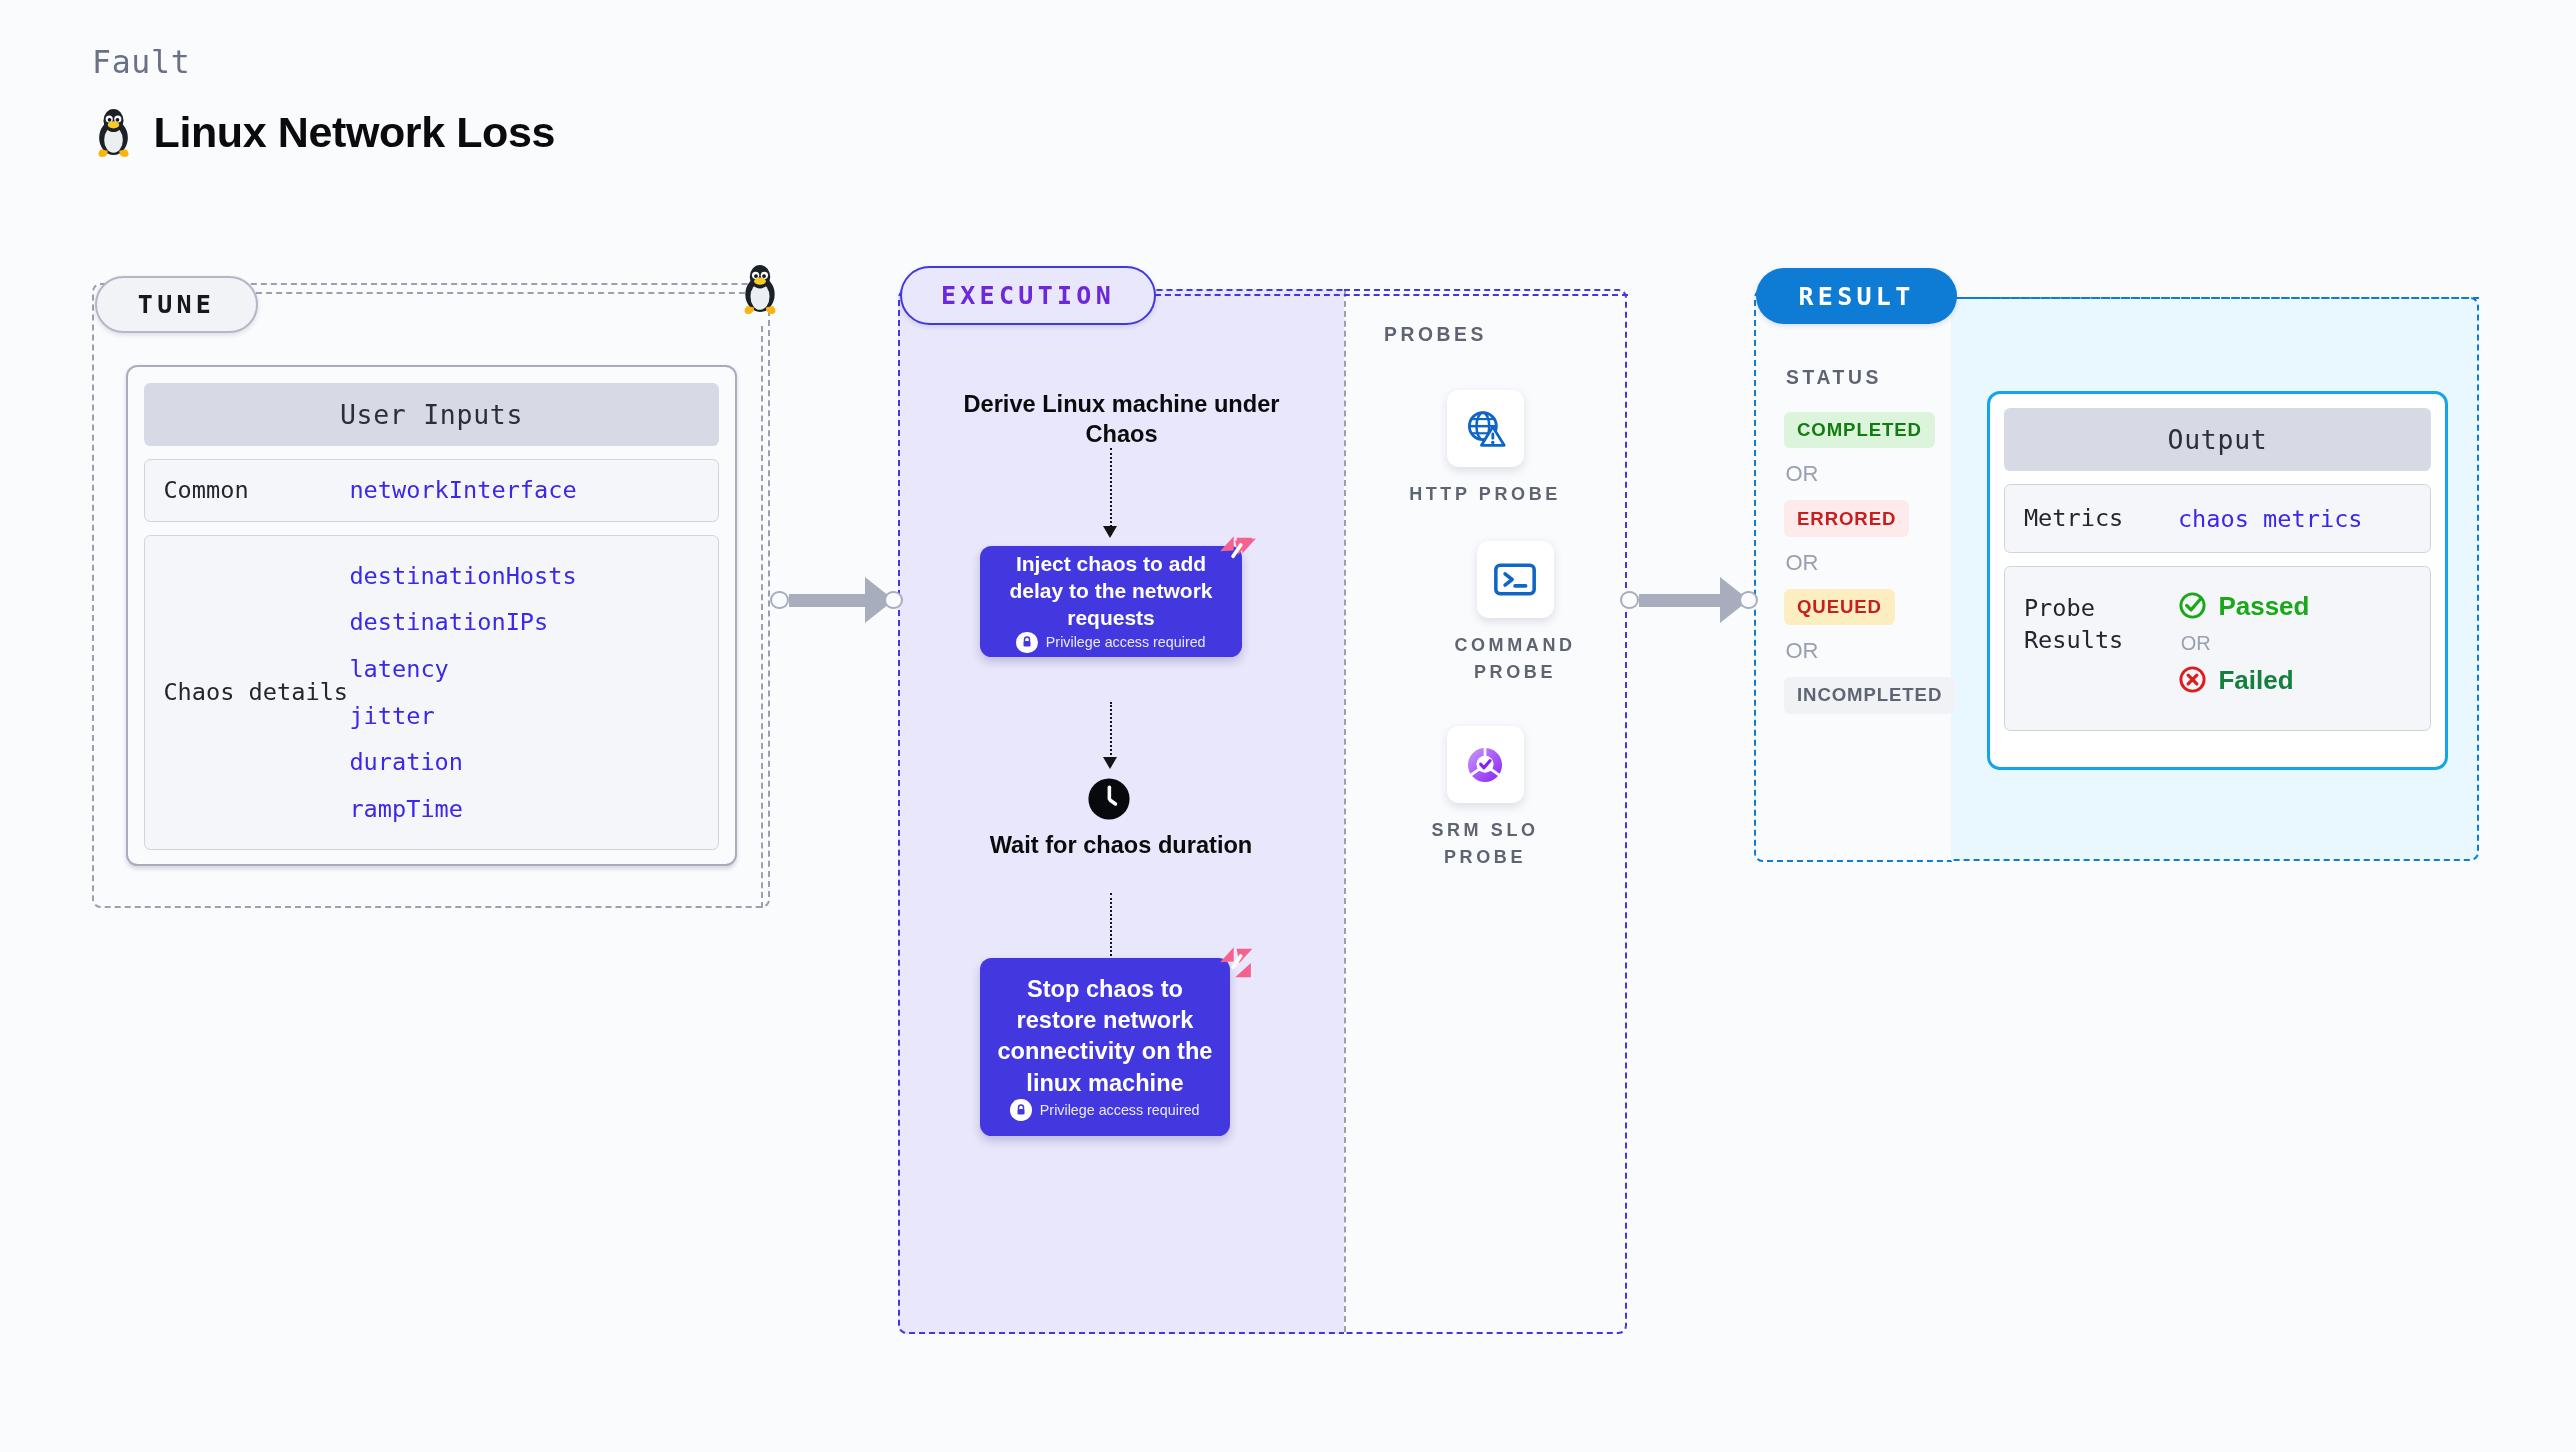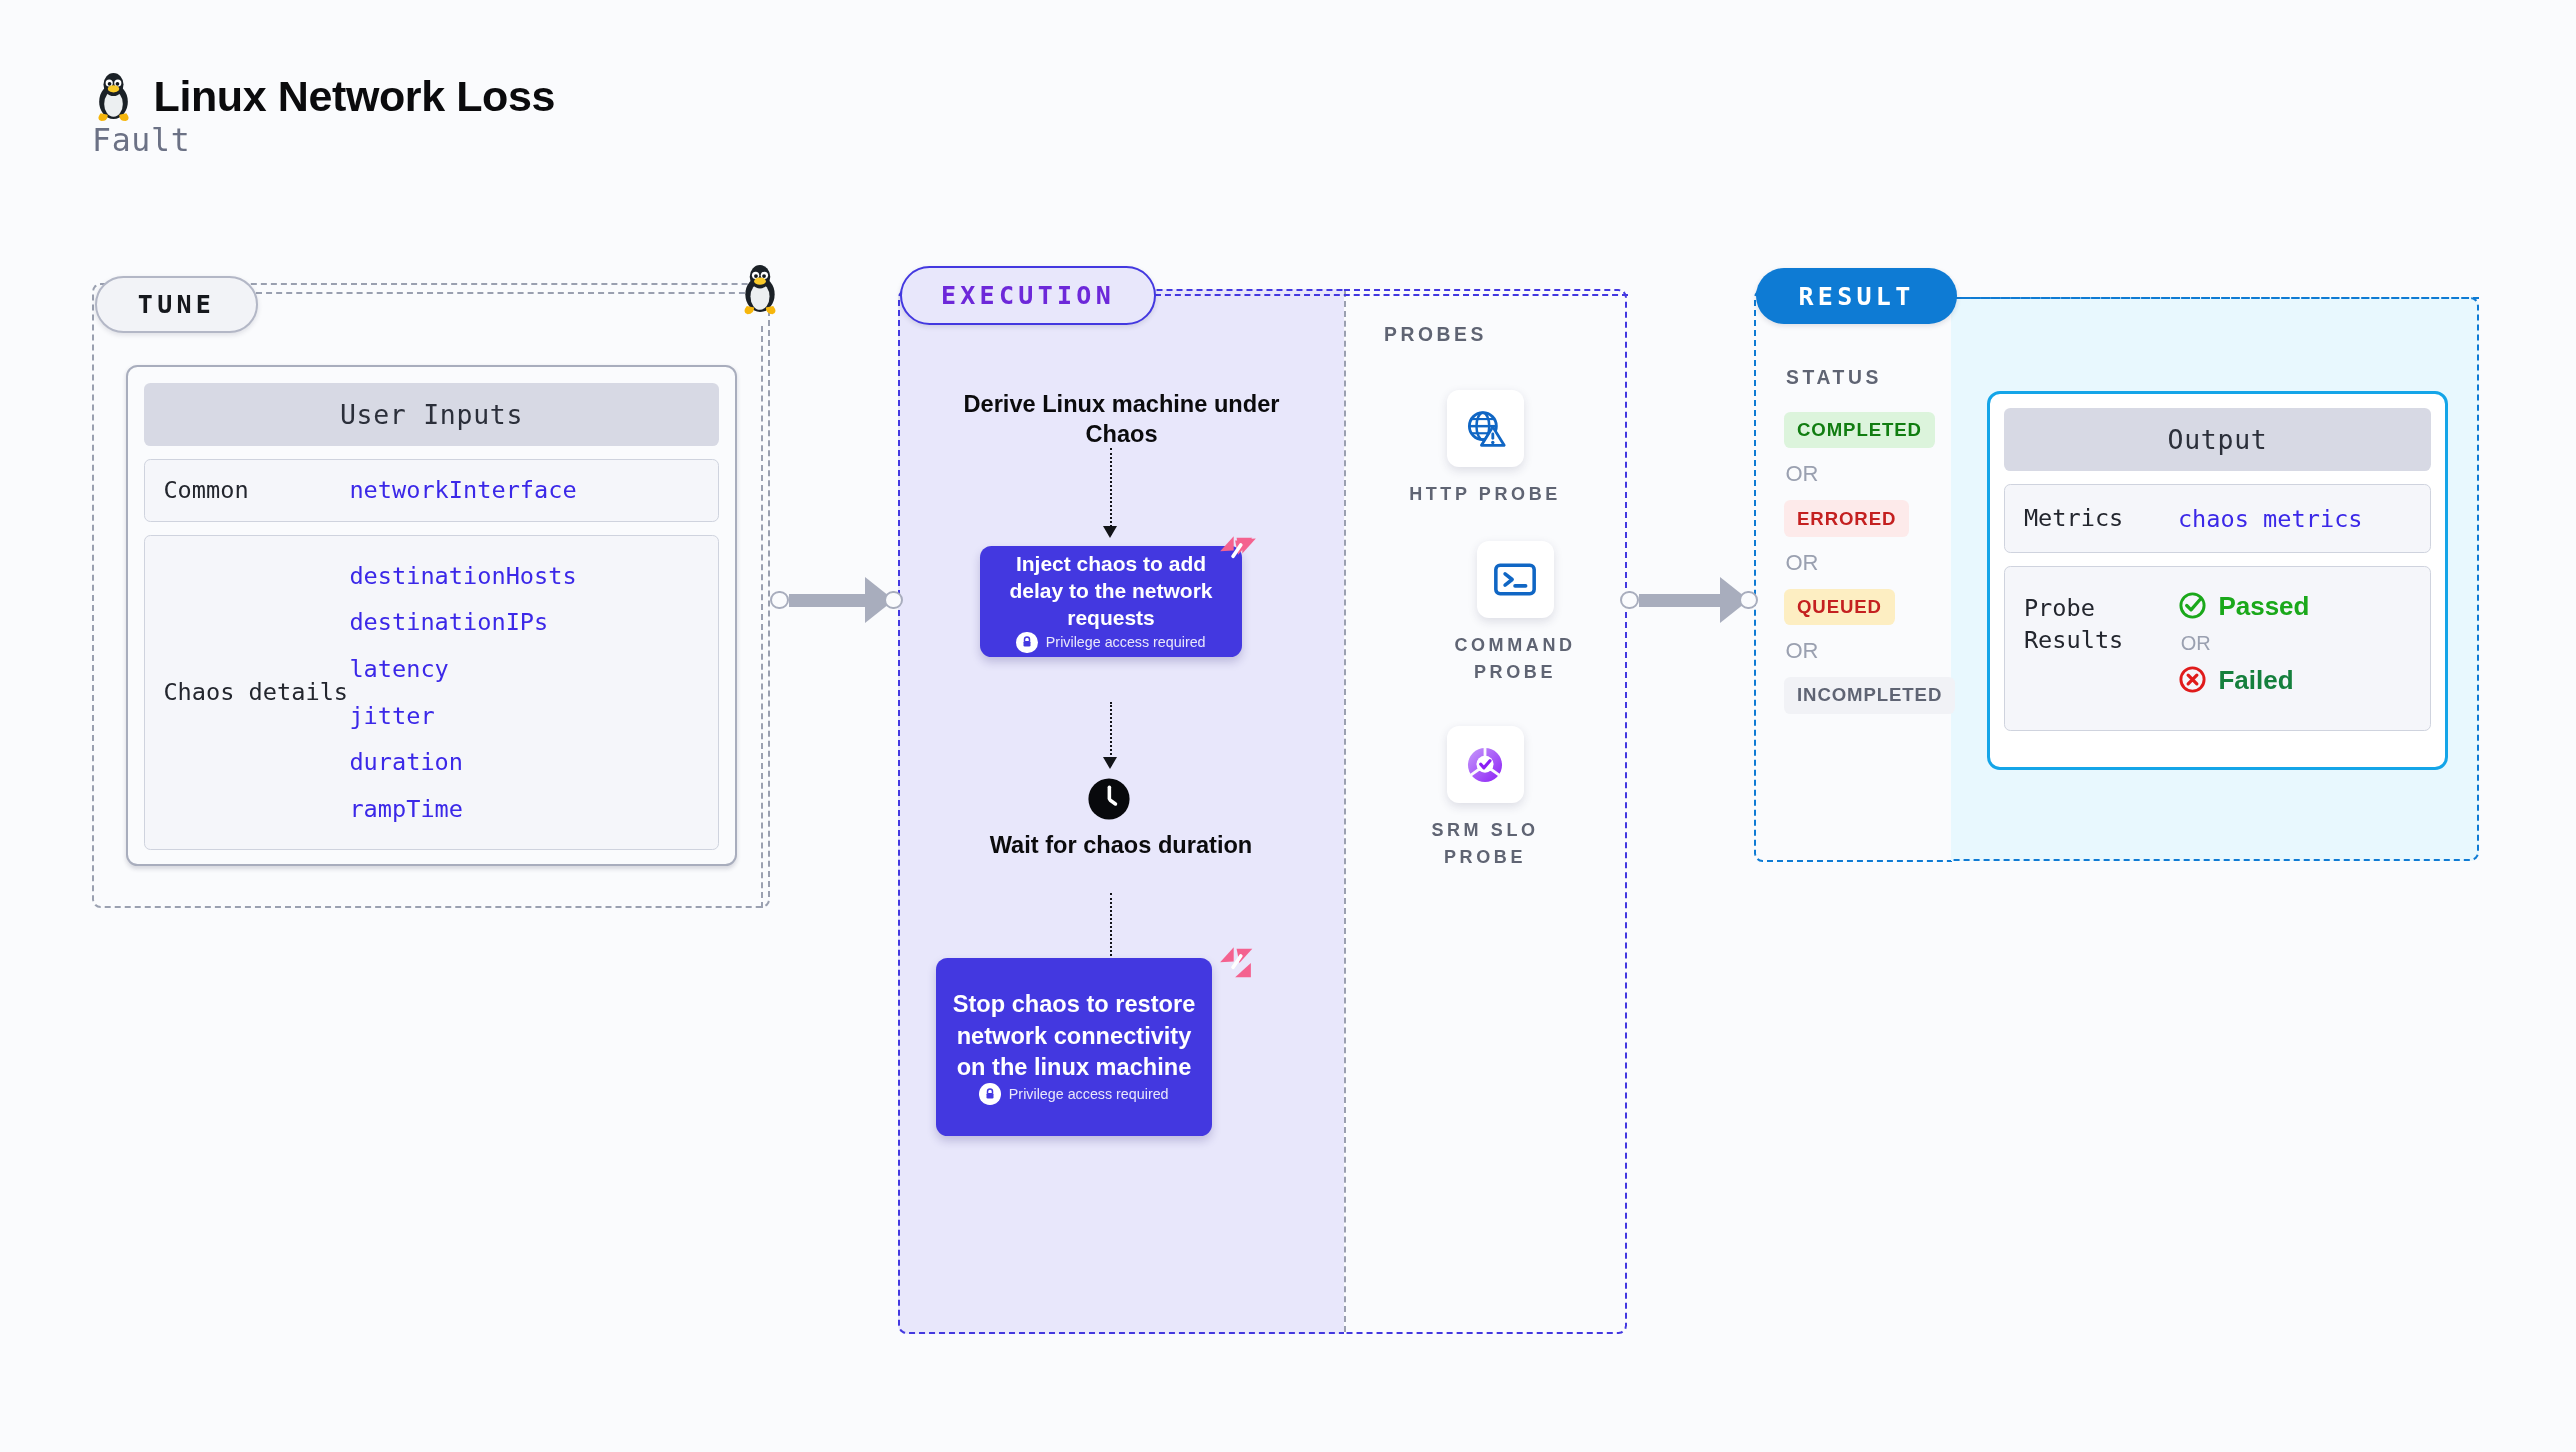"Linux Network Loss" div { order: before "Fault" -> after "Fault" }
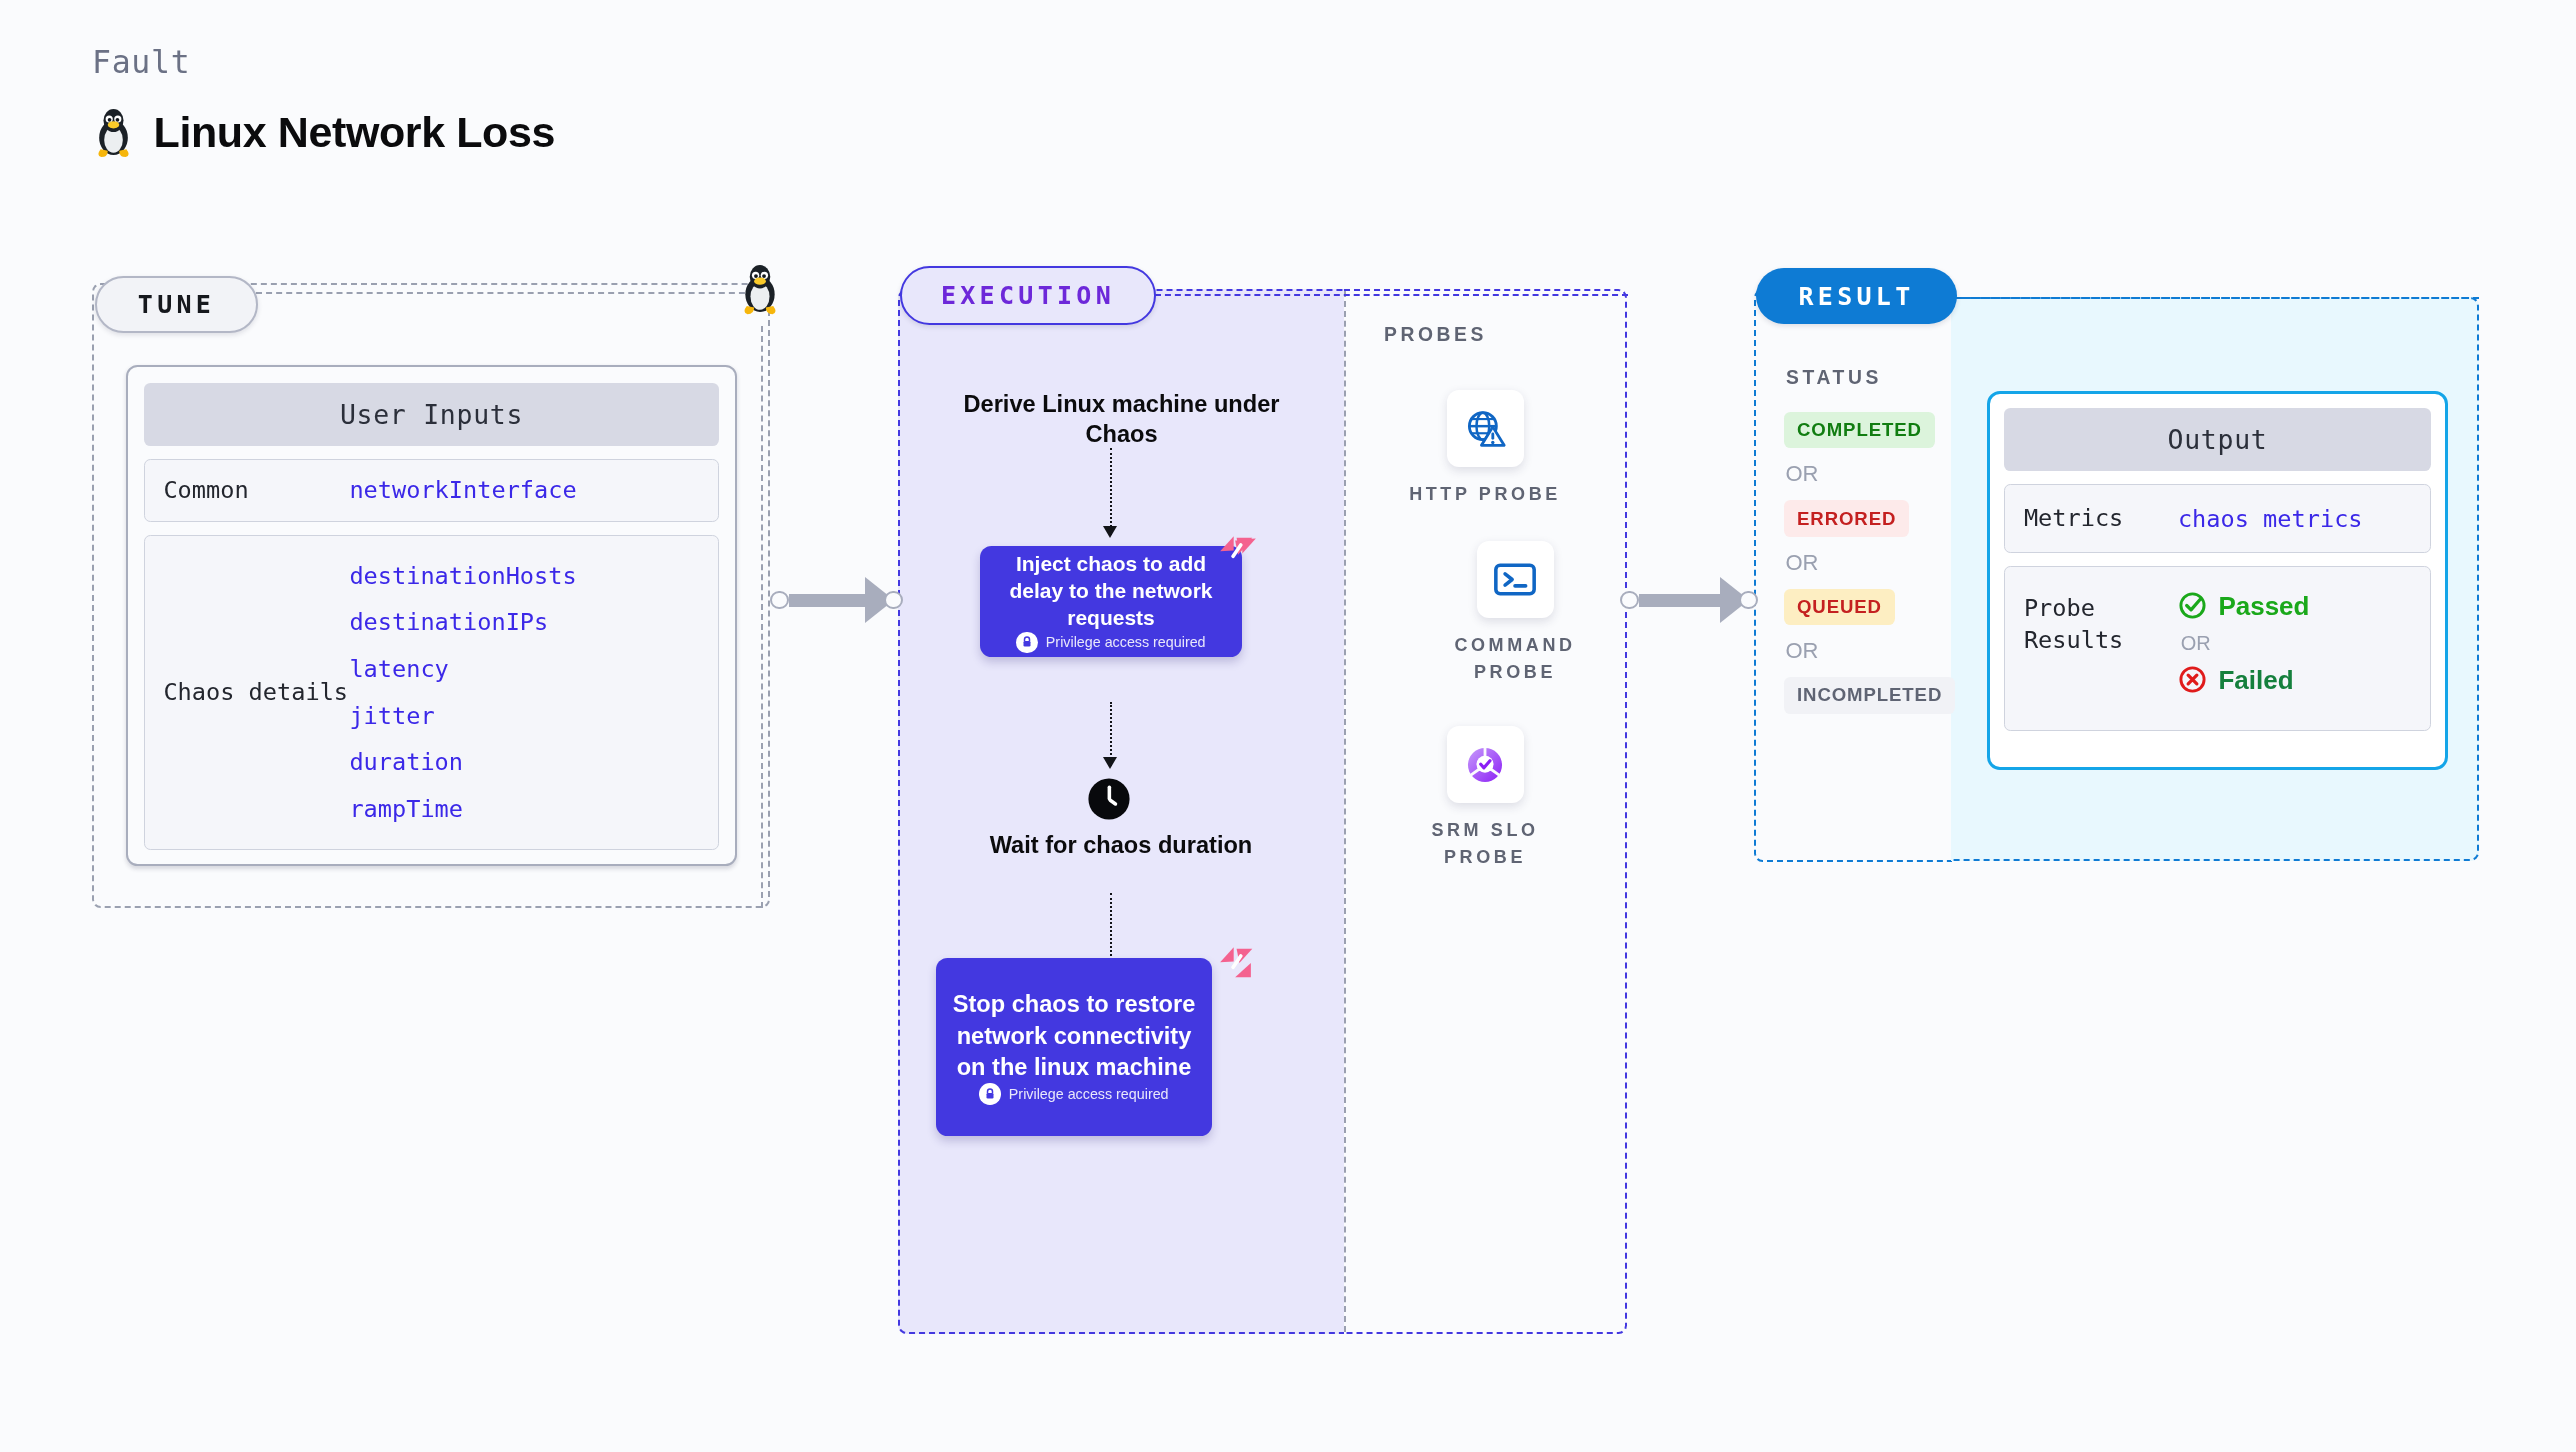"Stop chaos to restore network" #pcard2 { left: 936px -> 980px; width: 276px -> 250px }
